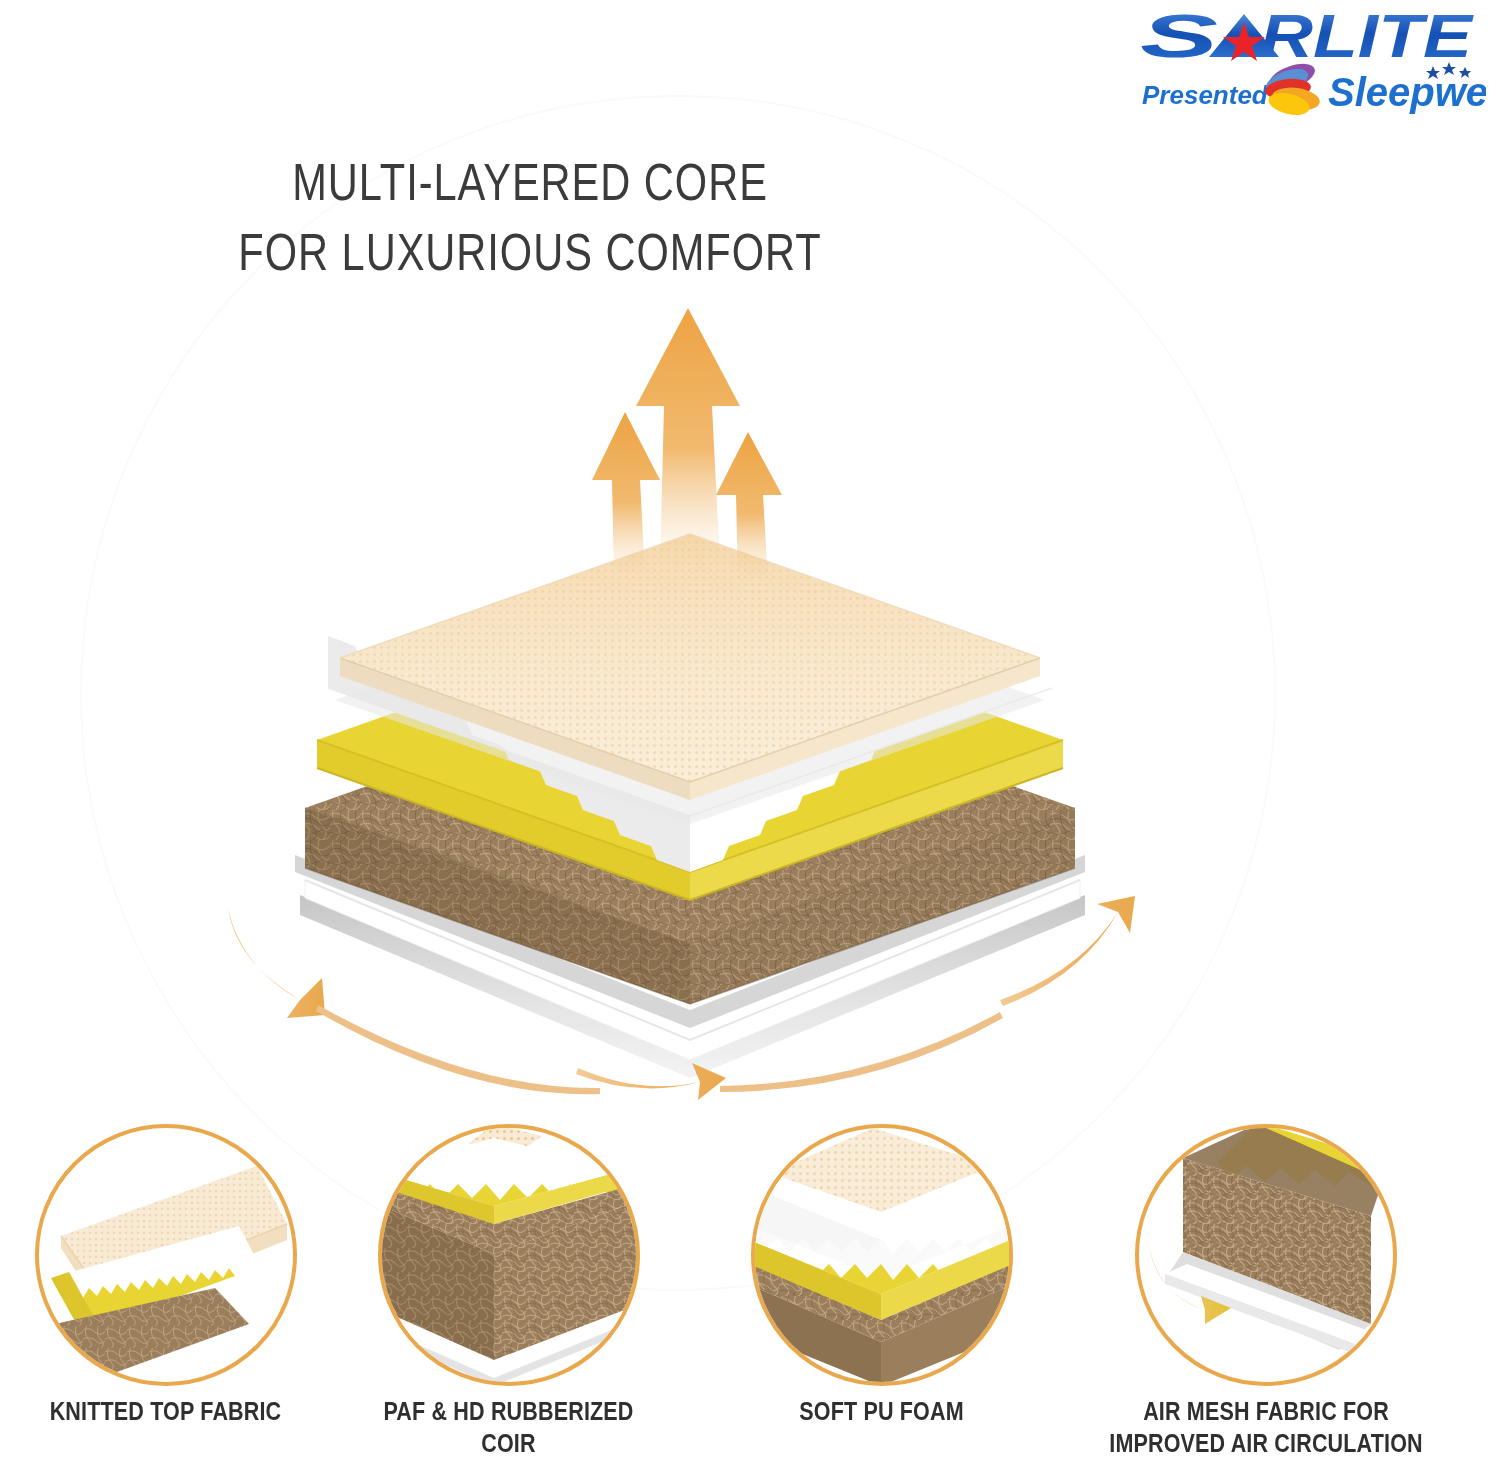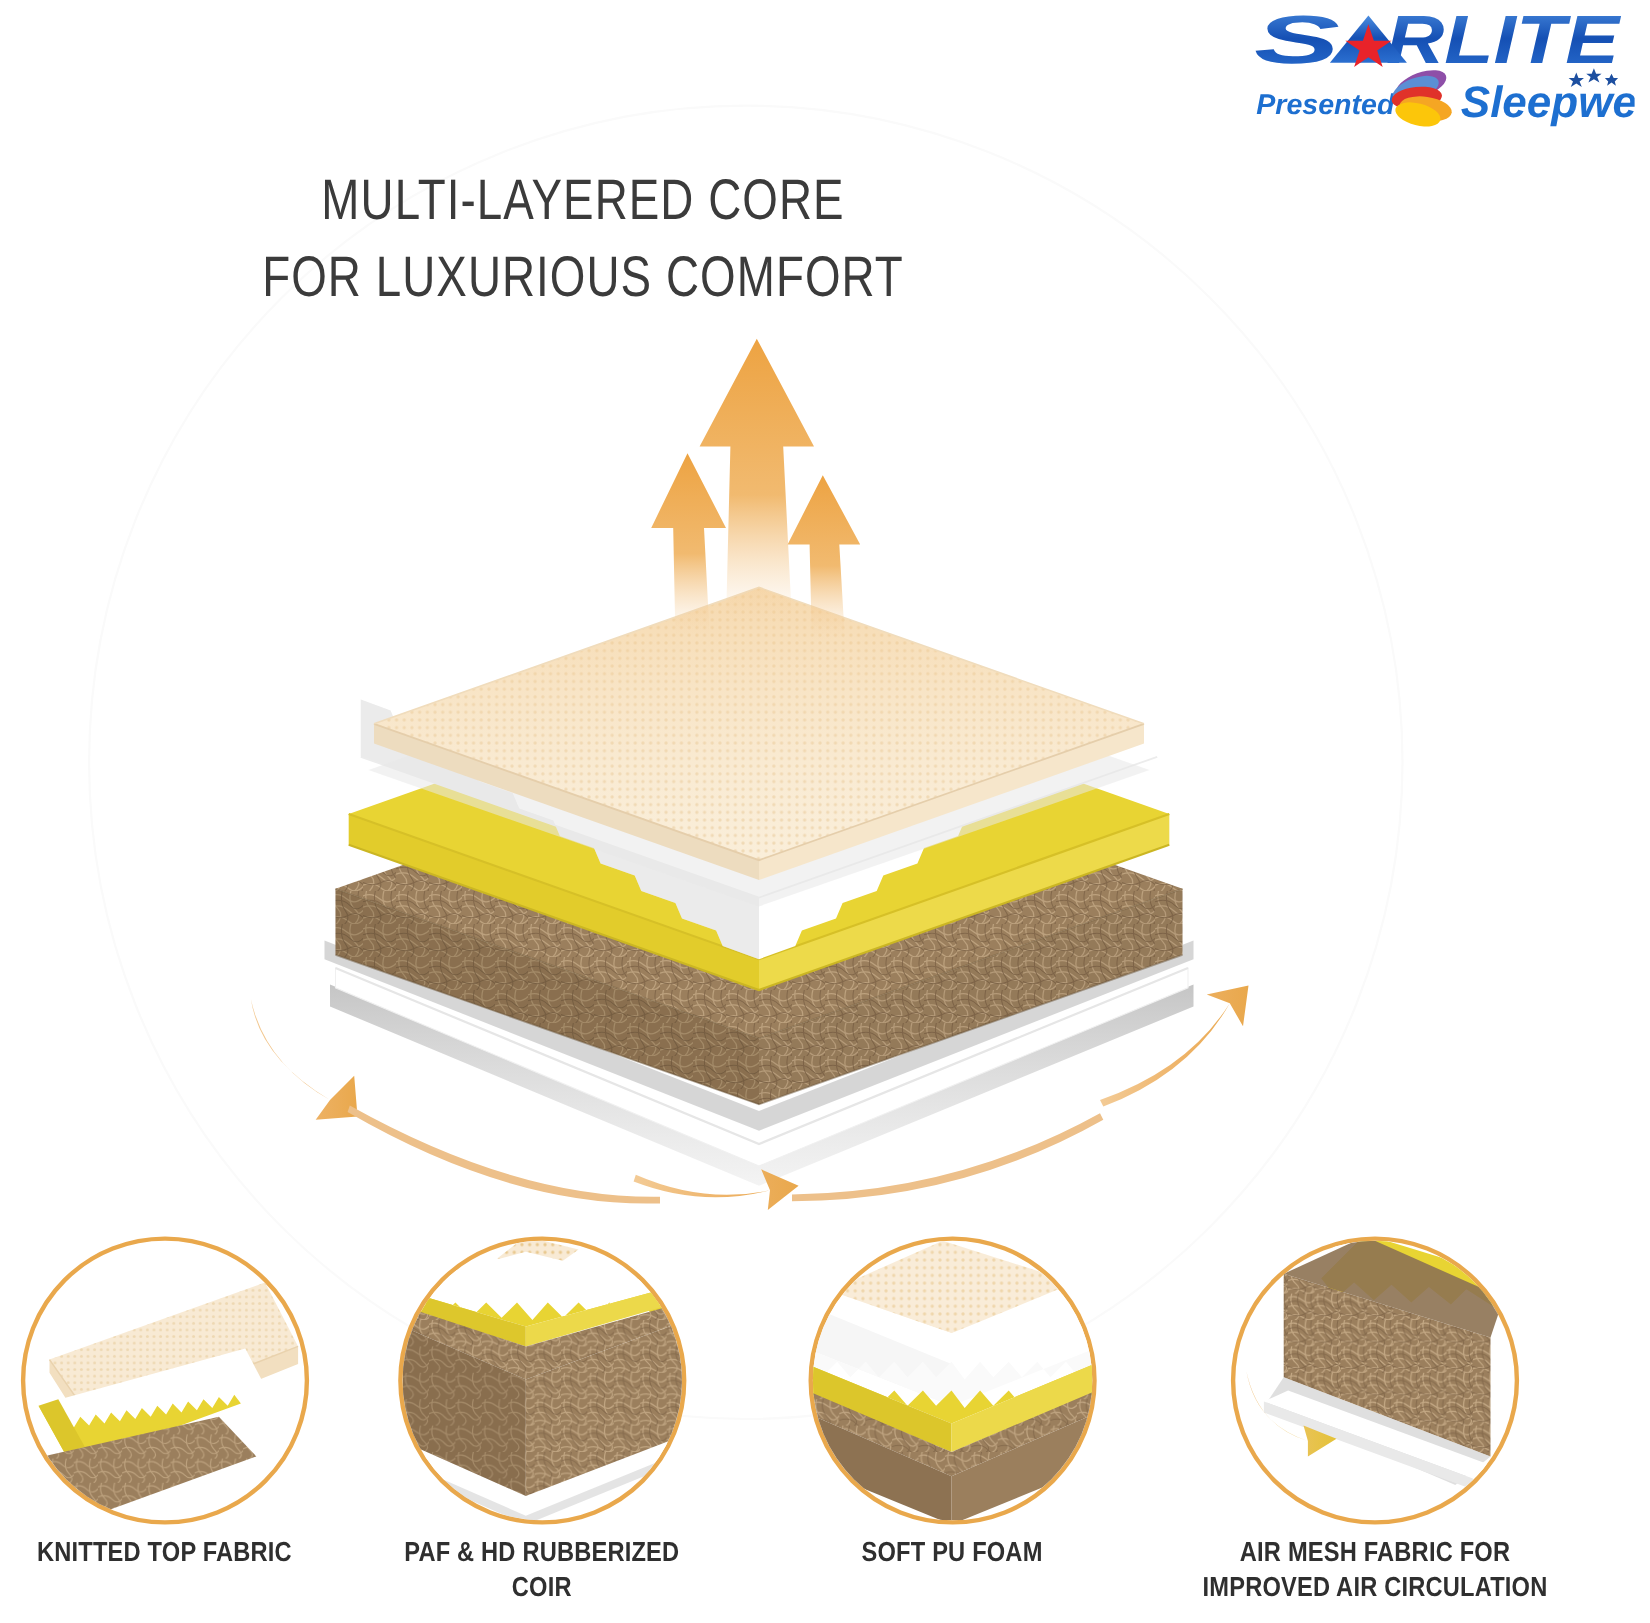"KNITTED TOP FABRIC" #feature-row { left: 0 -> 16px }
